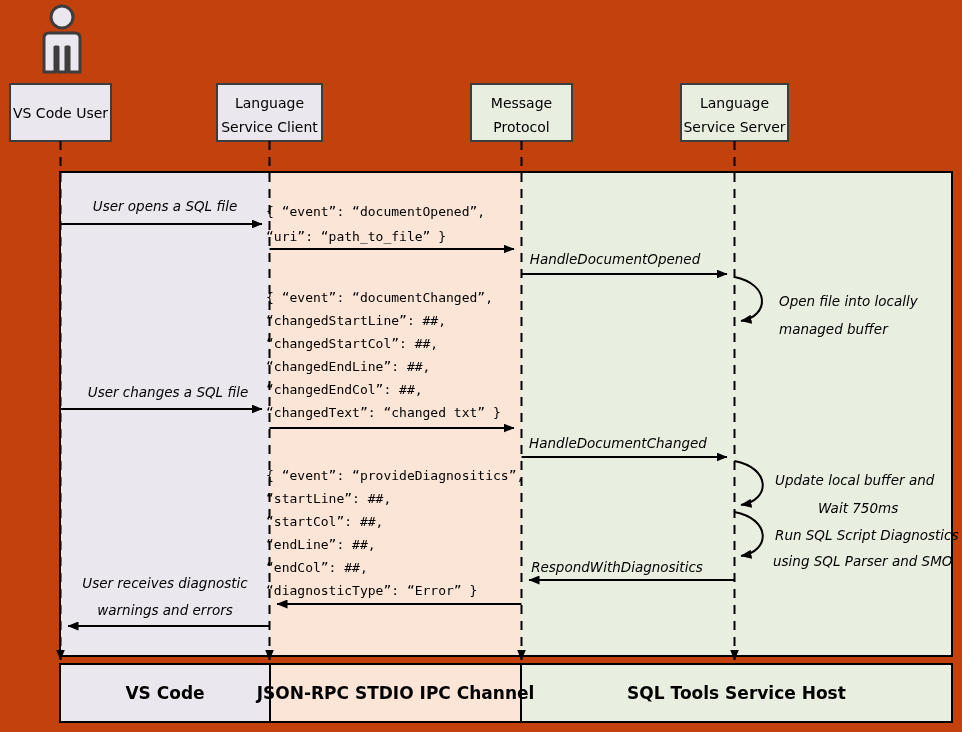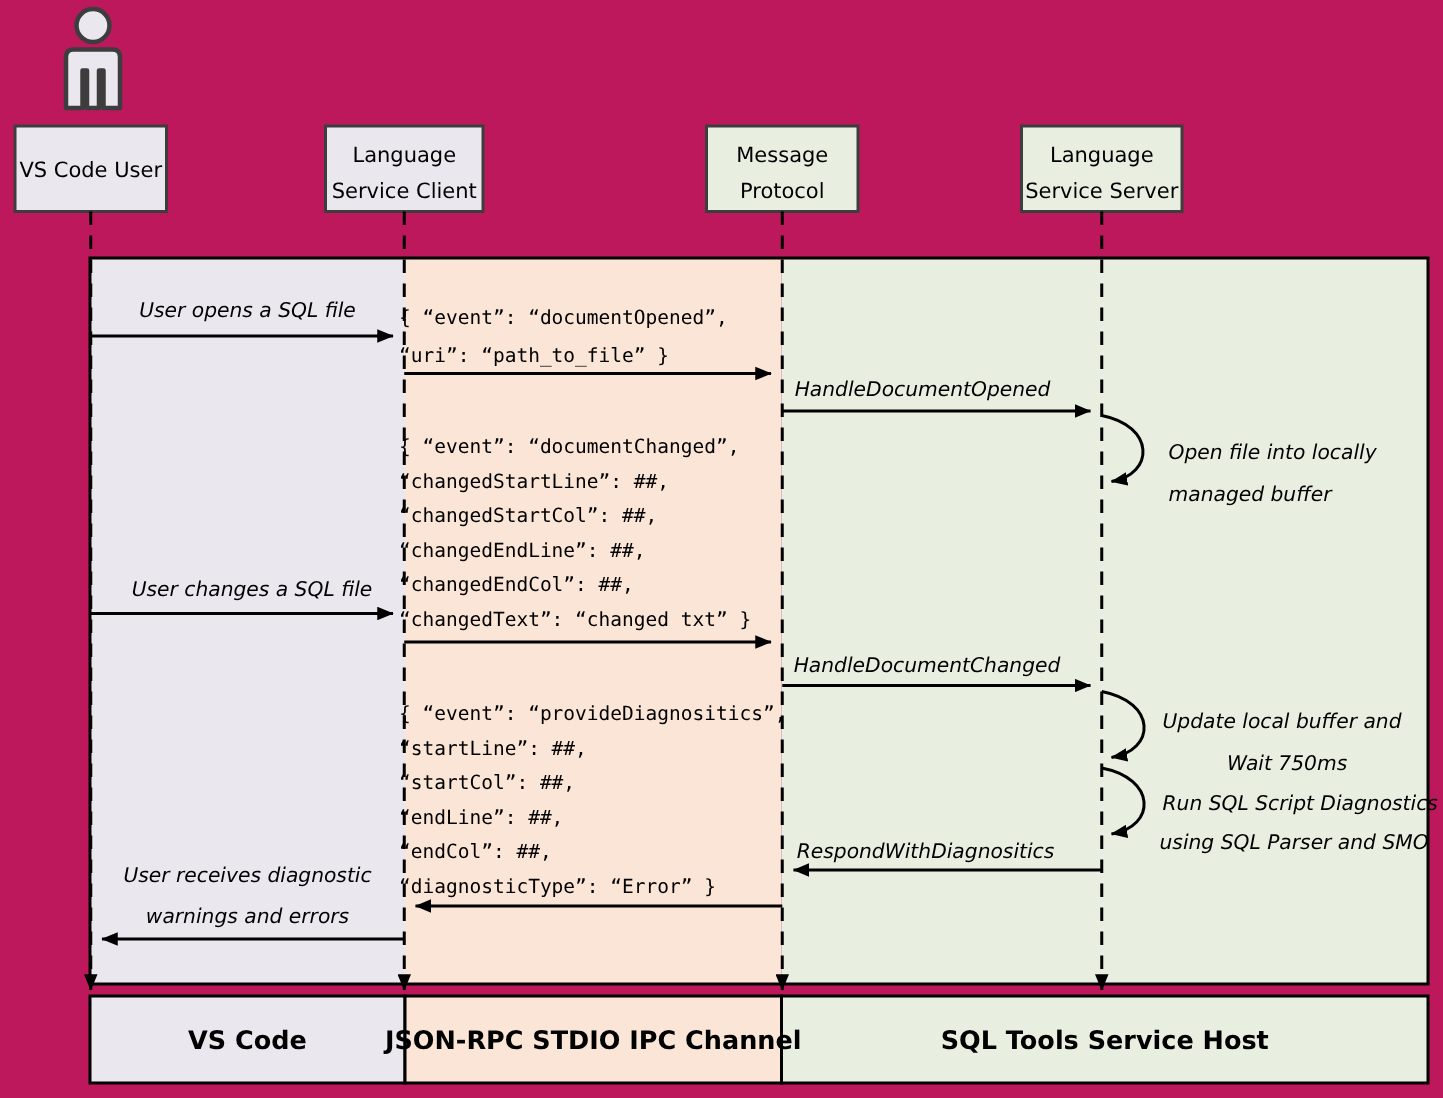"VS Code User" #stage { background: #be185d -> #c2410c }
